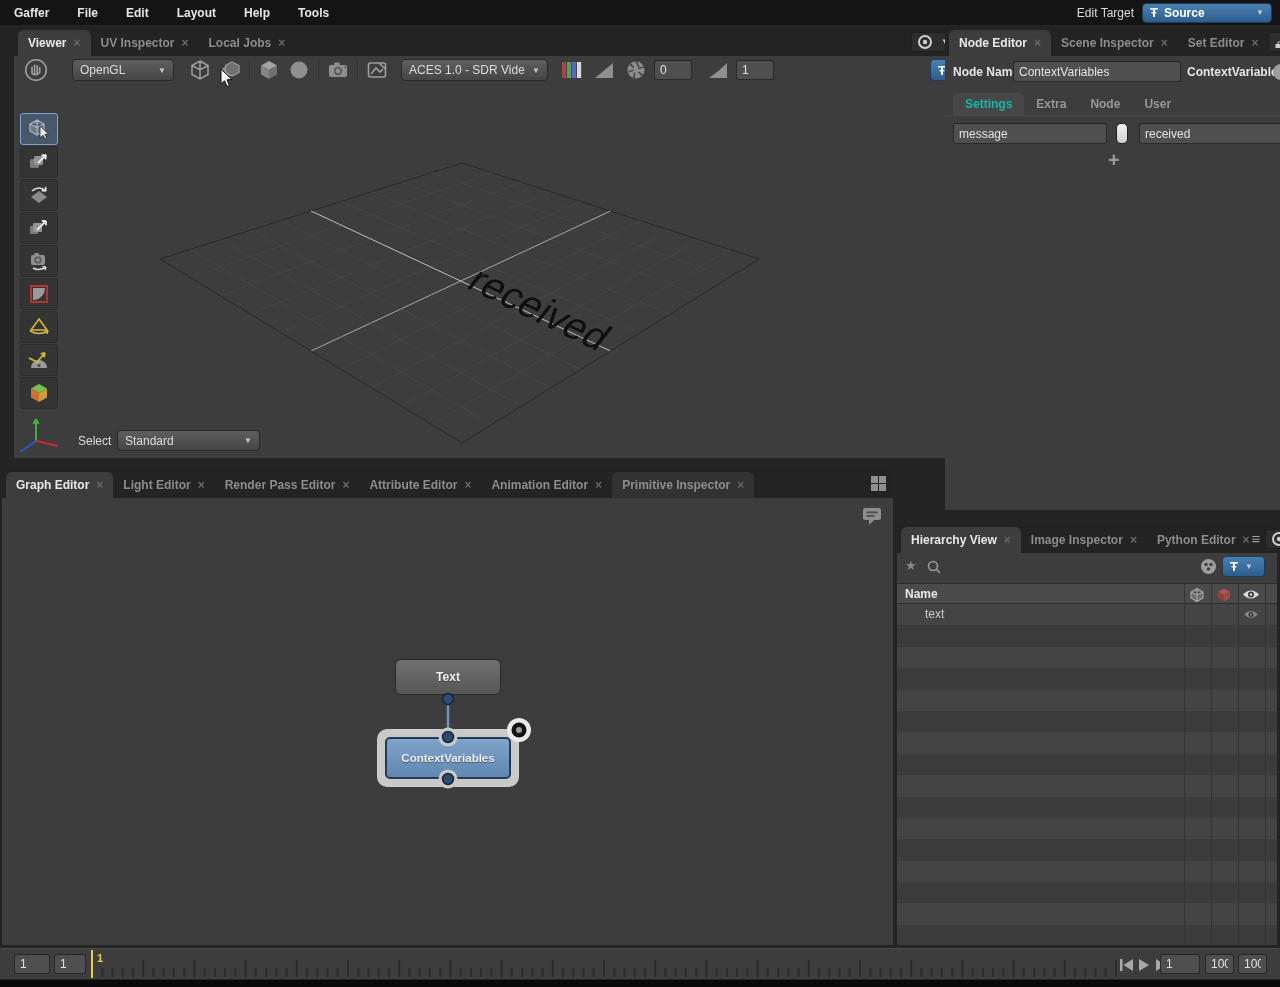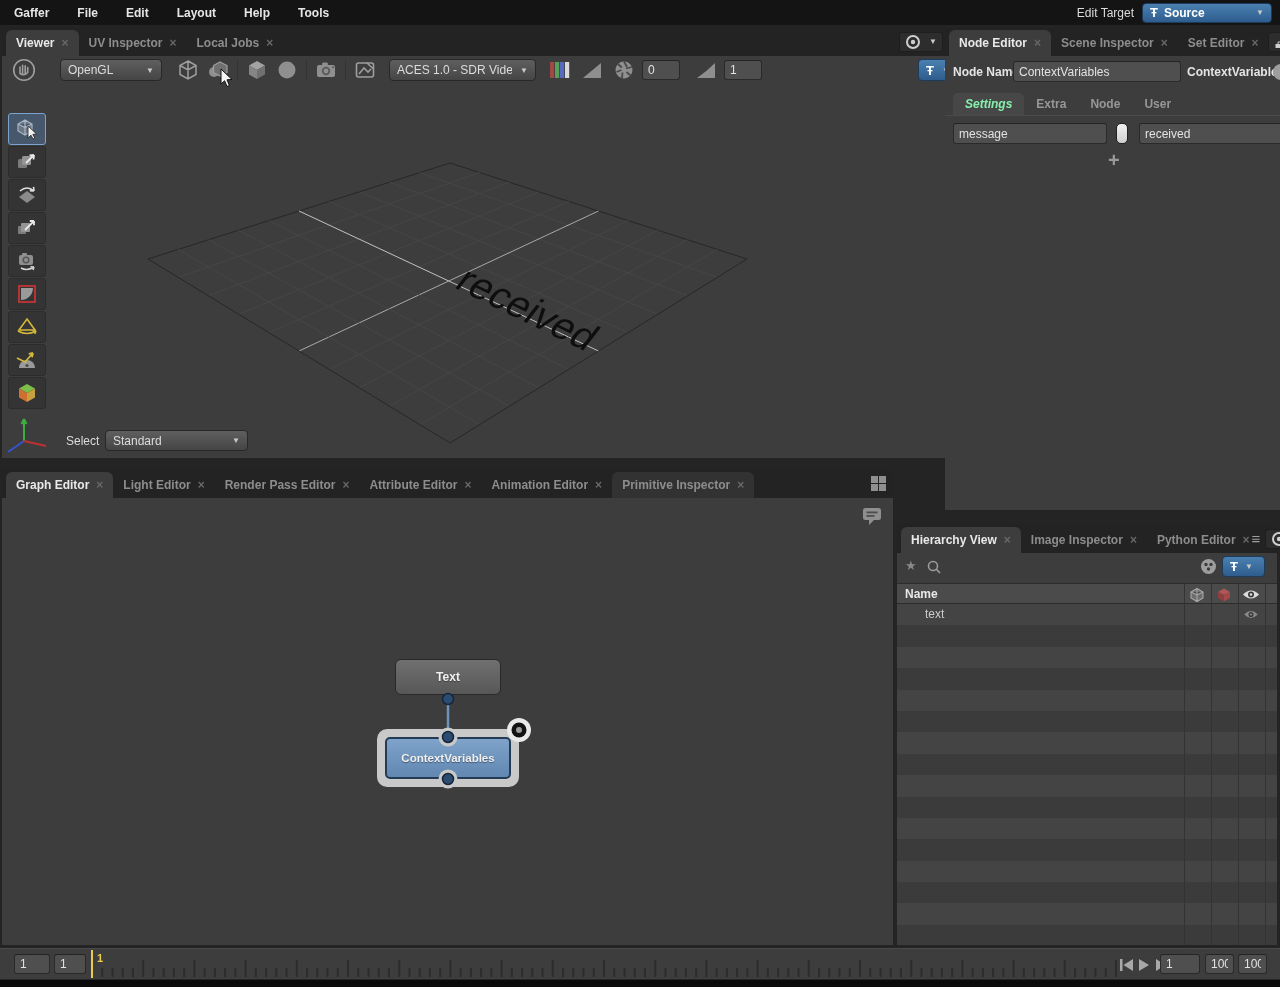"Viewer" .viewer-panel { left: 2px -> 14px }
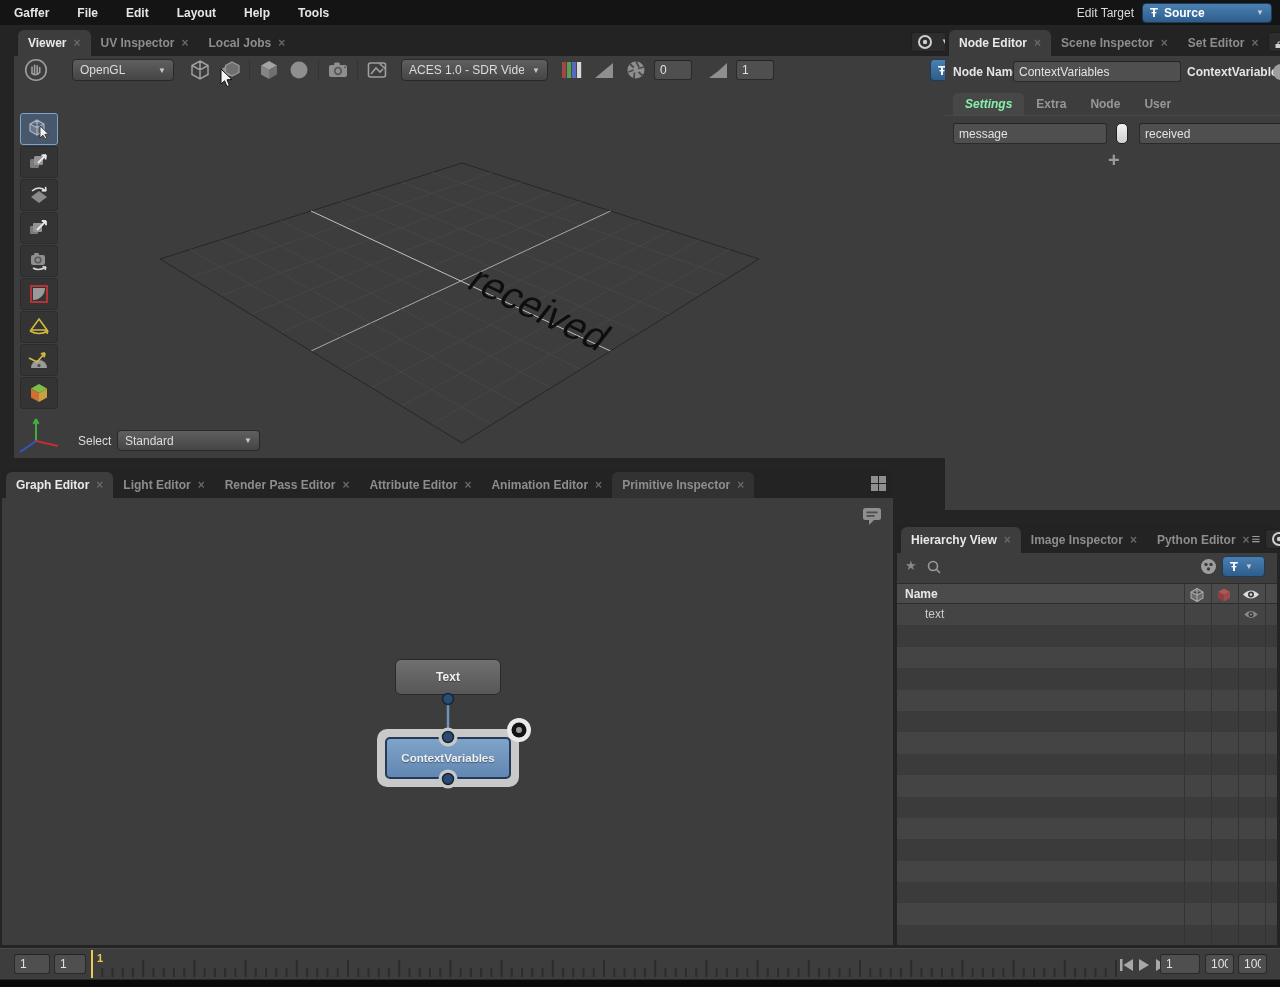"Settings" .subtab.active { color: #86efac -> #14b8a6; font-style: italic -> none }
